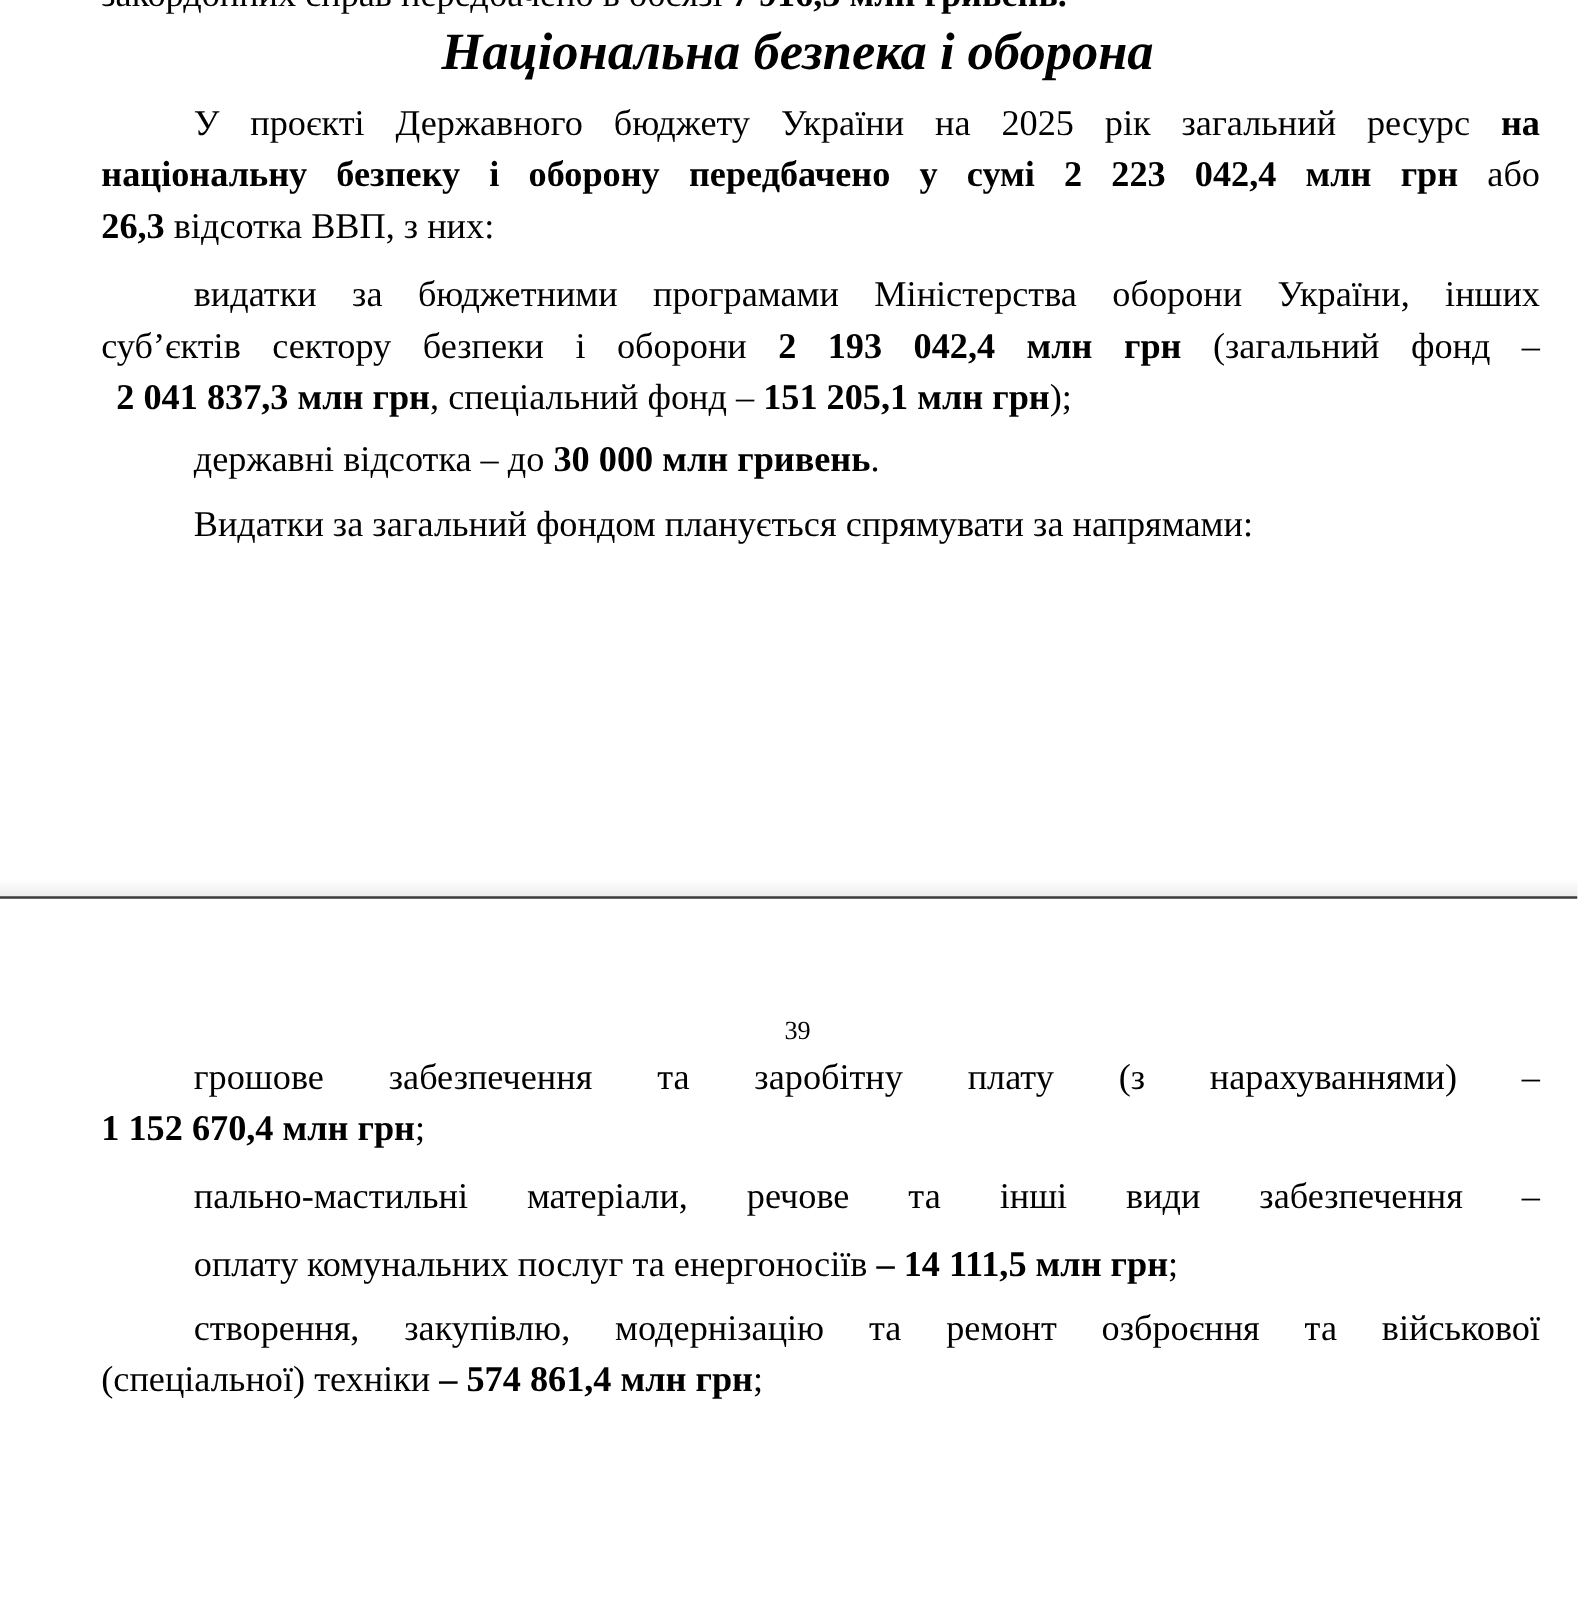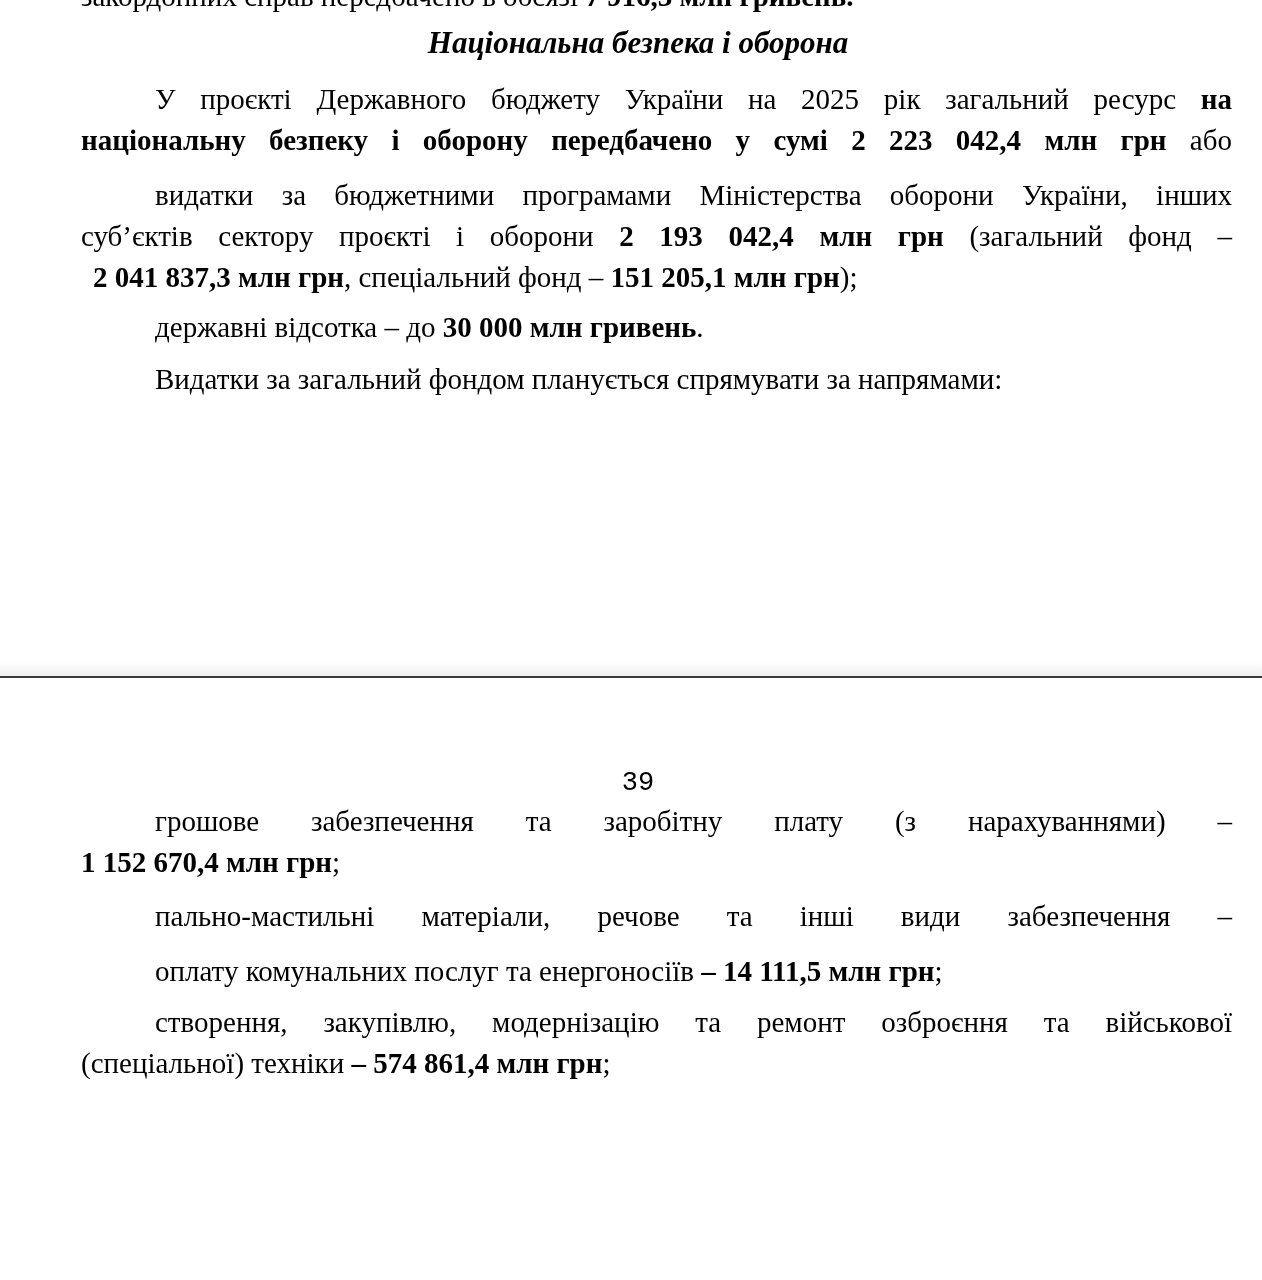"Національна безпека і оборона" .heading { font-size: 31px -> 42px }
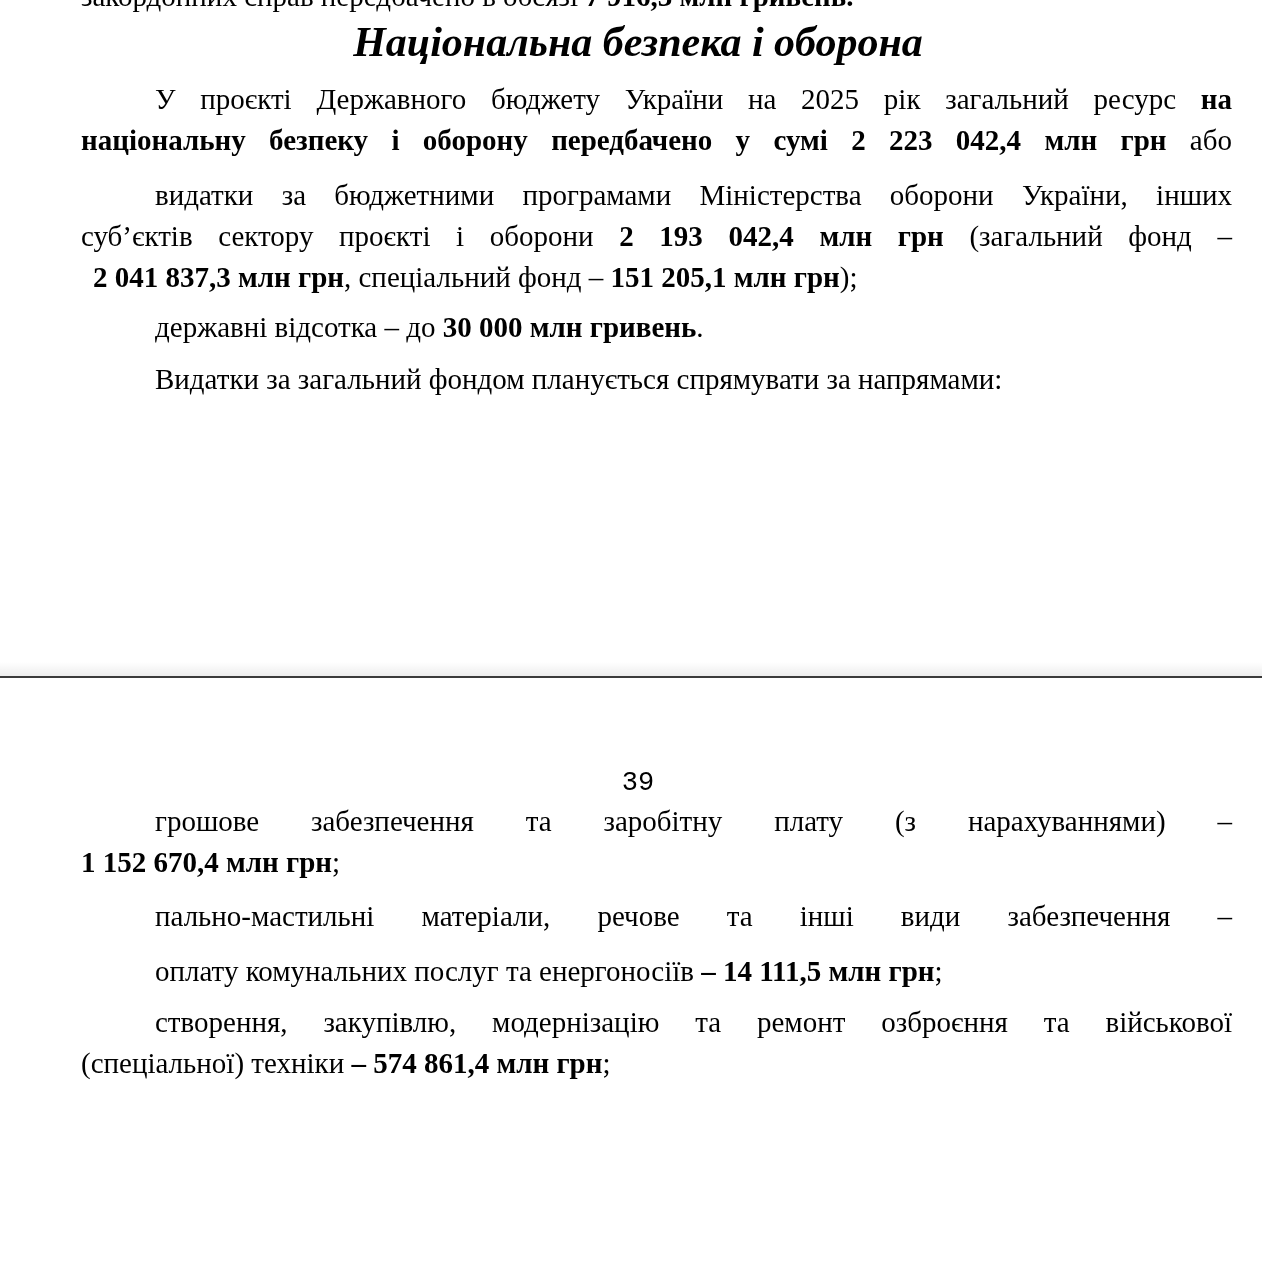"26,3 відсотка ВВП, з них:" div.line { html: none -> <div><span>26,3</span><span> відсотка ВВП, з них:</span></div> }
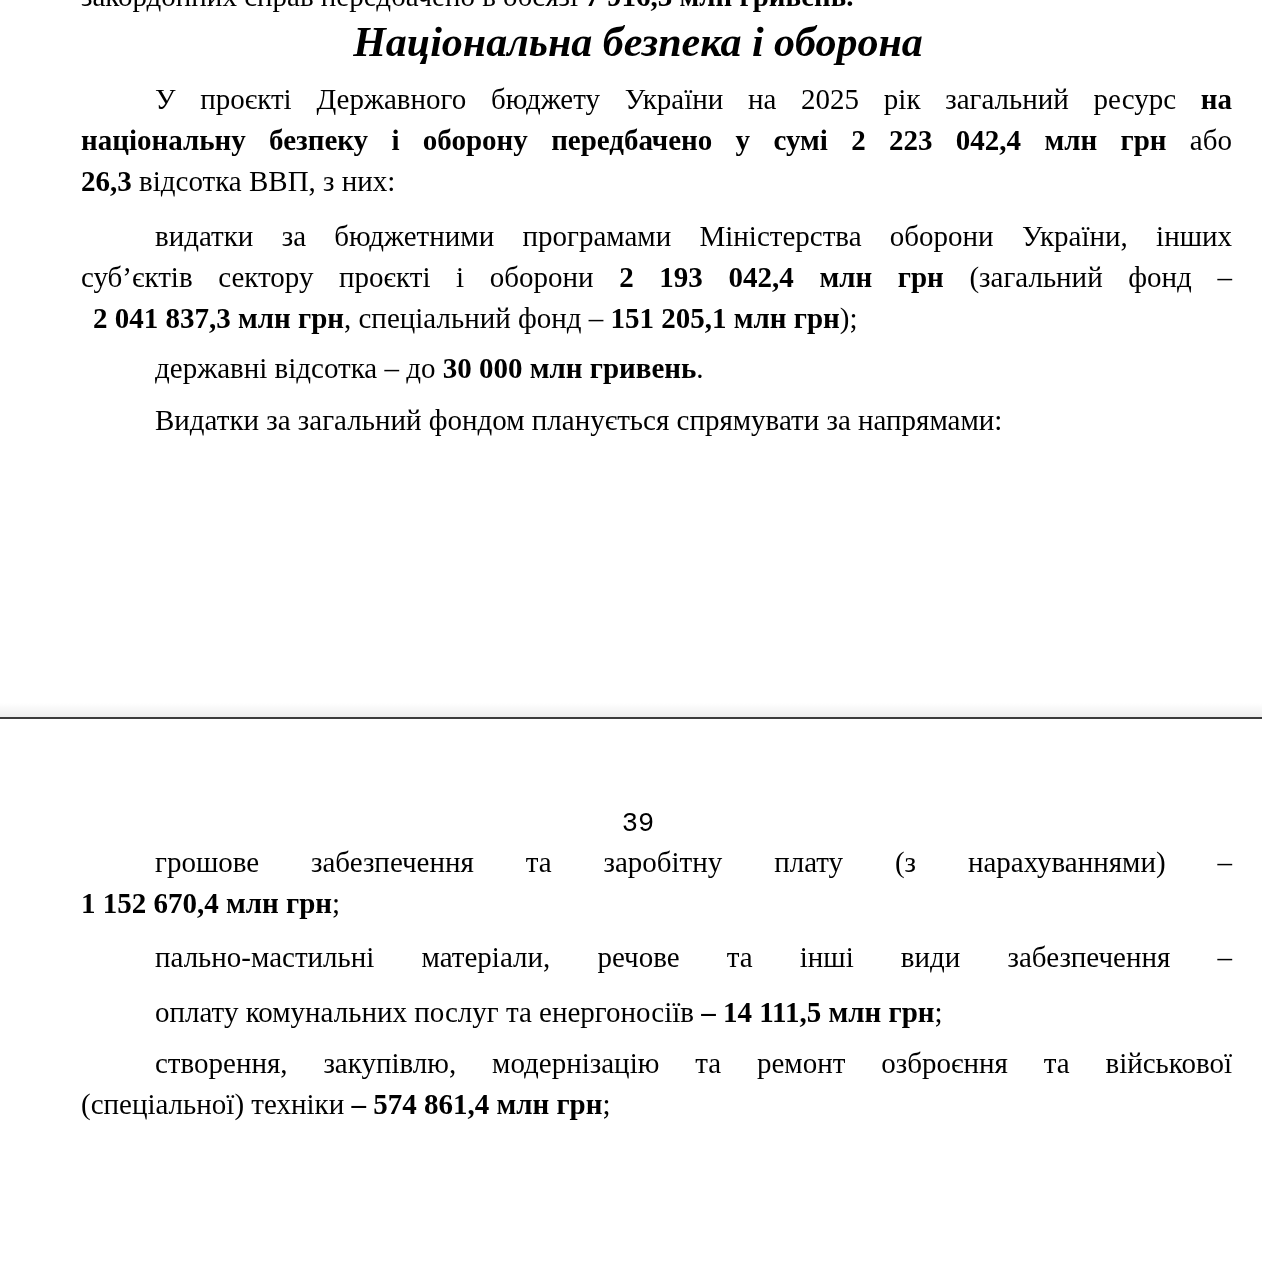"суб’єктів сектору проєкті і оборони" span { text: проєкті -> безпеки }
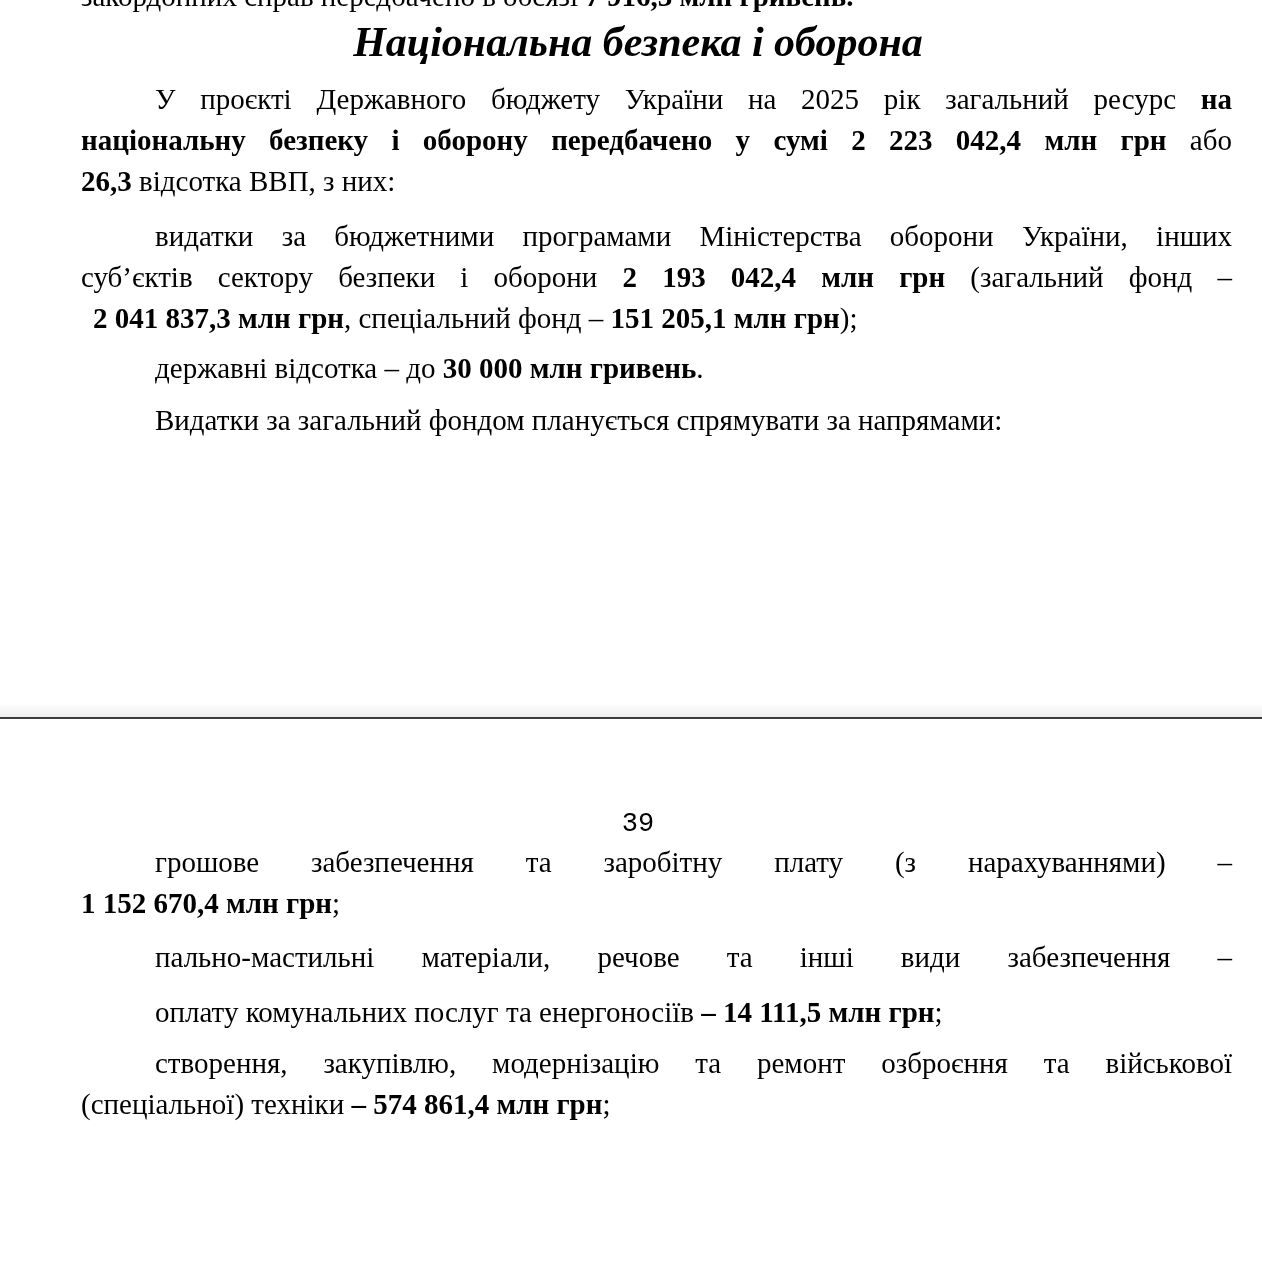"39" .pagenum { font-family: Liberation Mono, monospace -> none; font-size: 27px -> 21px }
